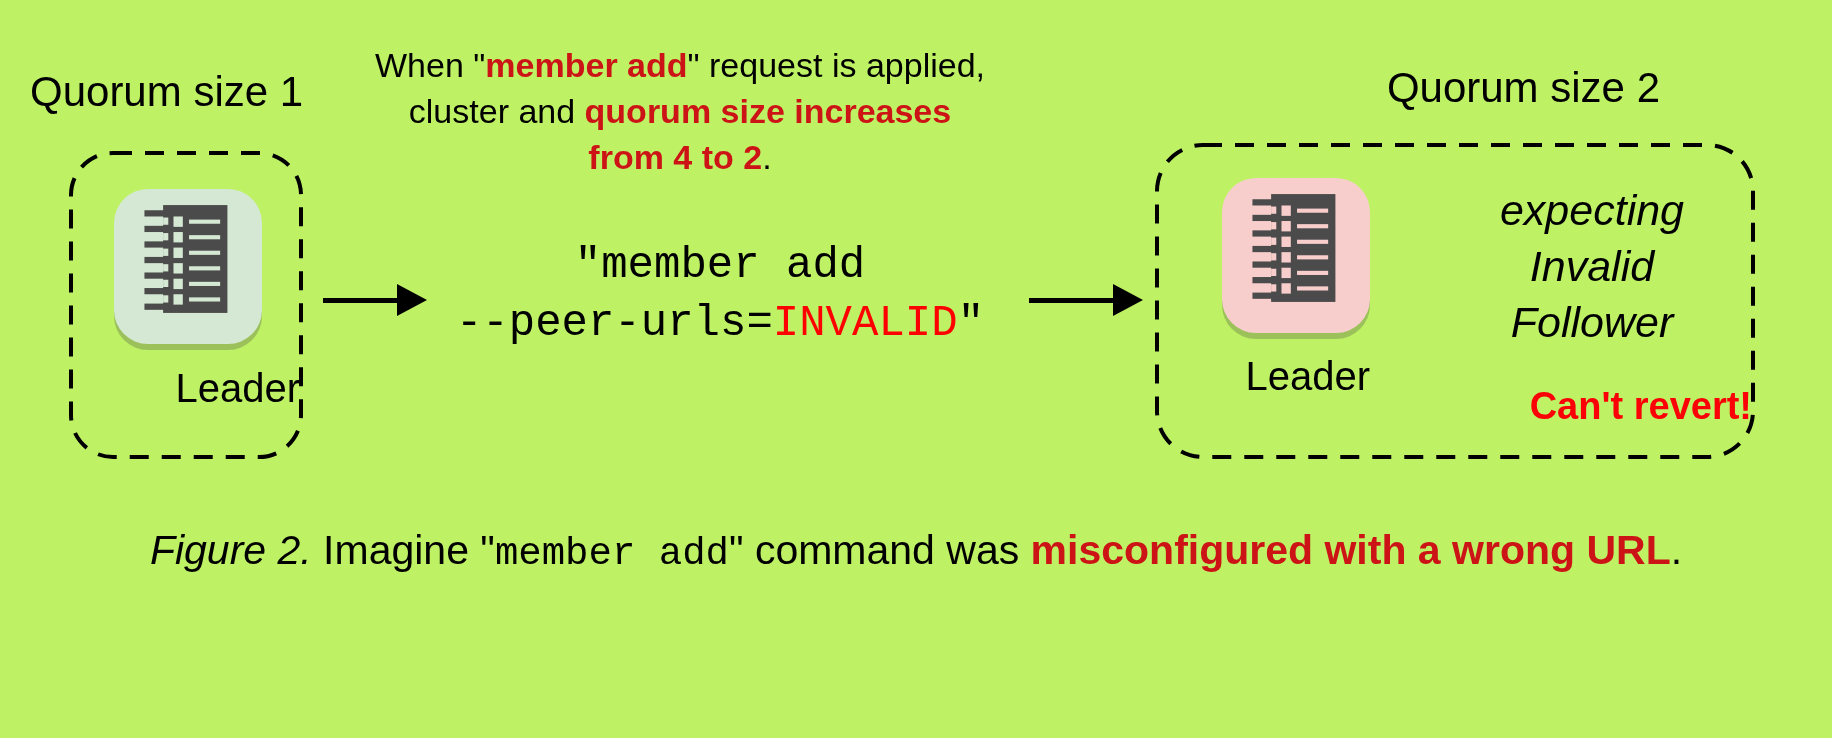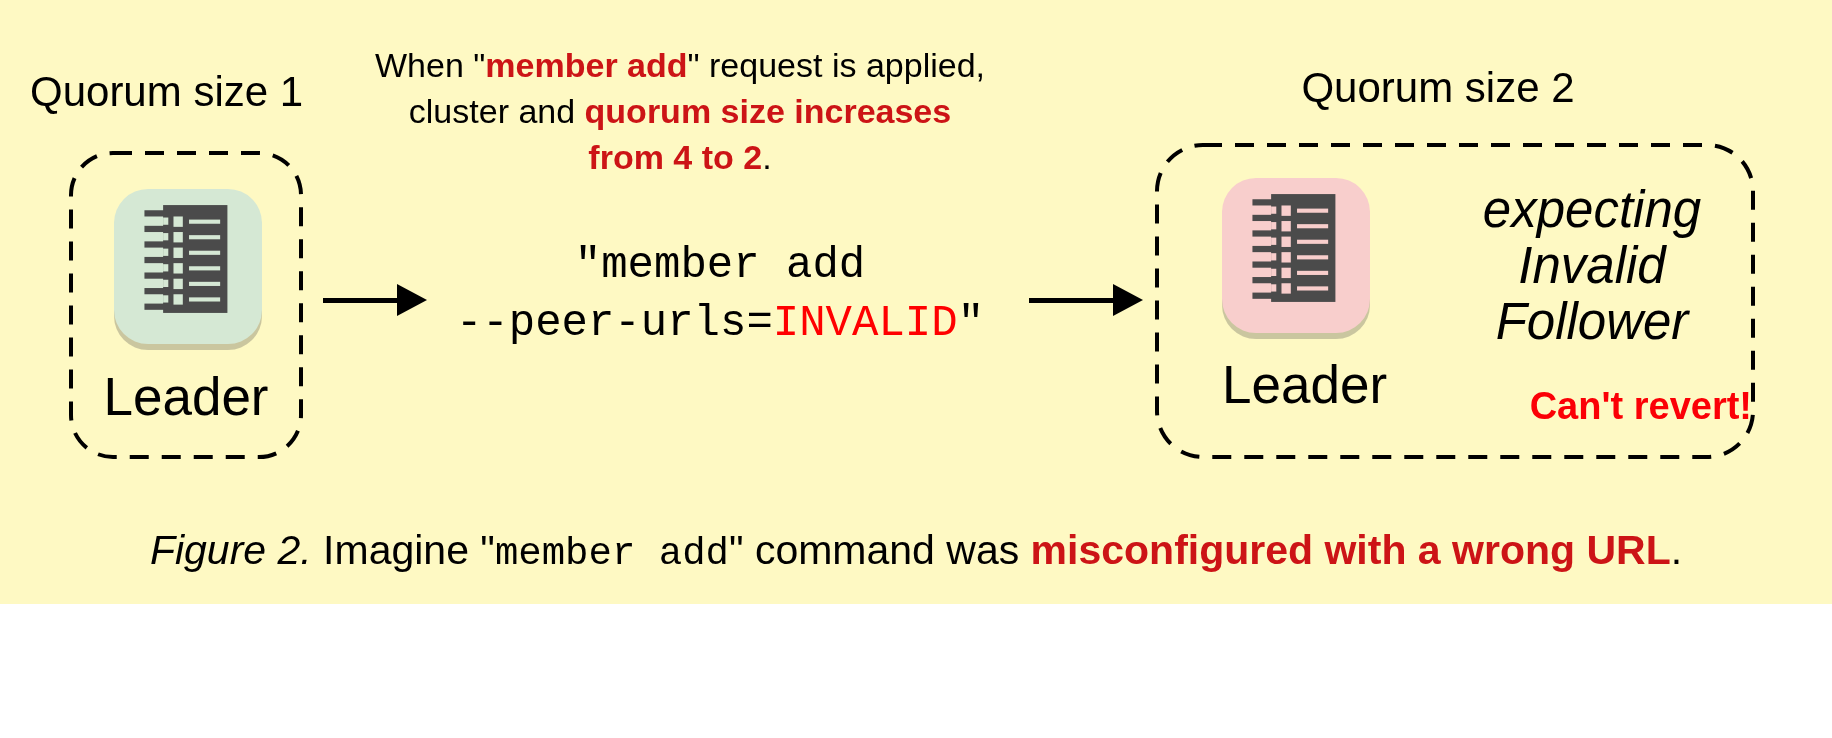"Quorum size 1" #canvas { background: #fef9c3 -> #bef264; height: 604px -> 738px }
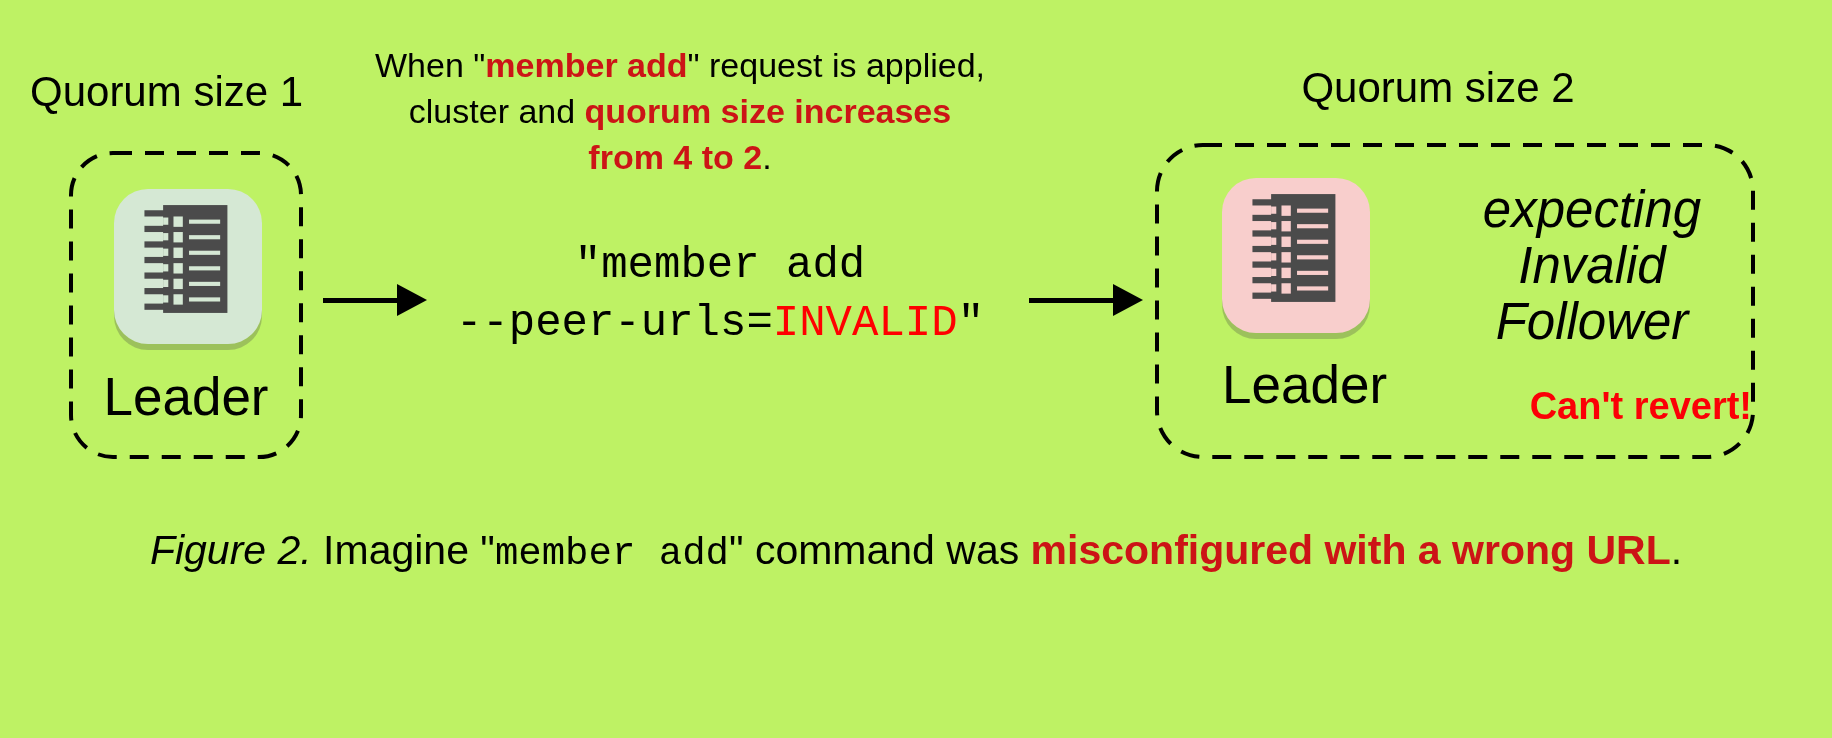"Quorum size 2" div.abs { left: 1288px -> 1360px; text-align: none -> right }
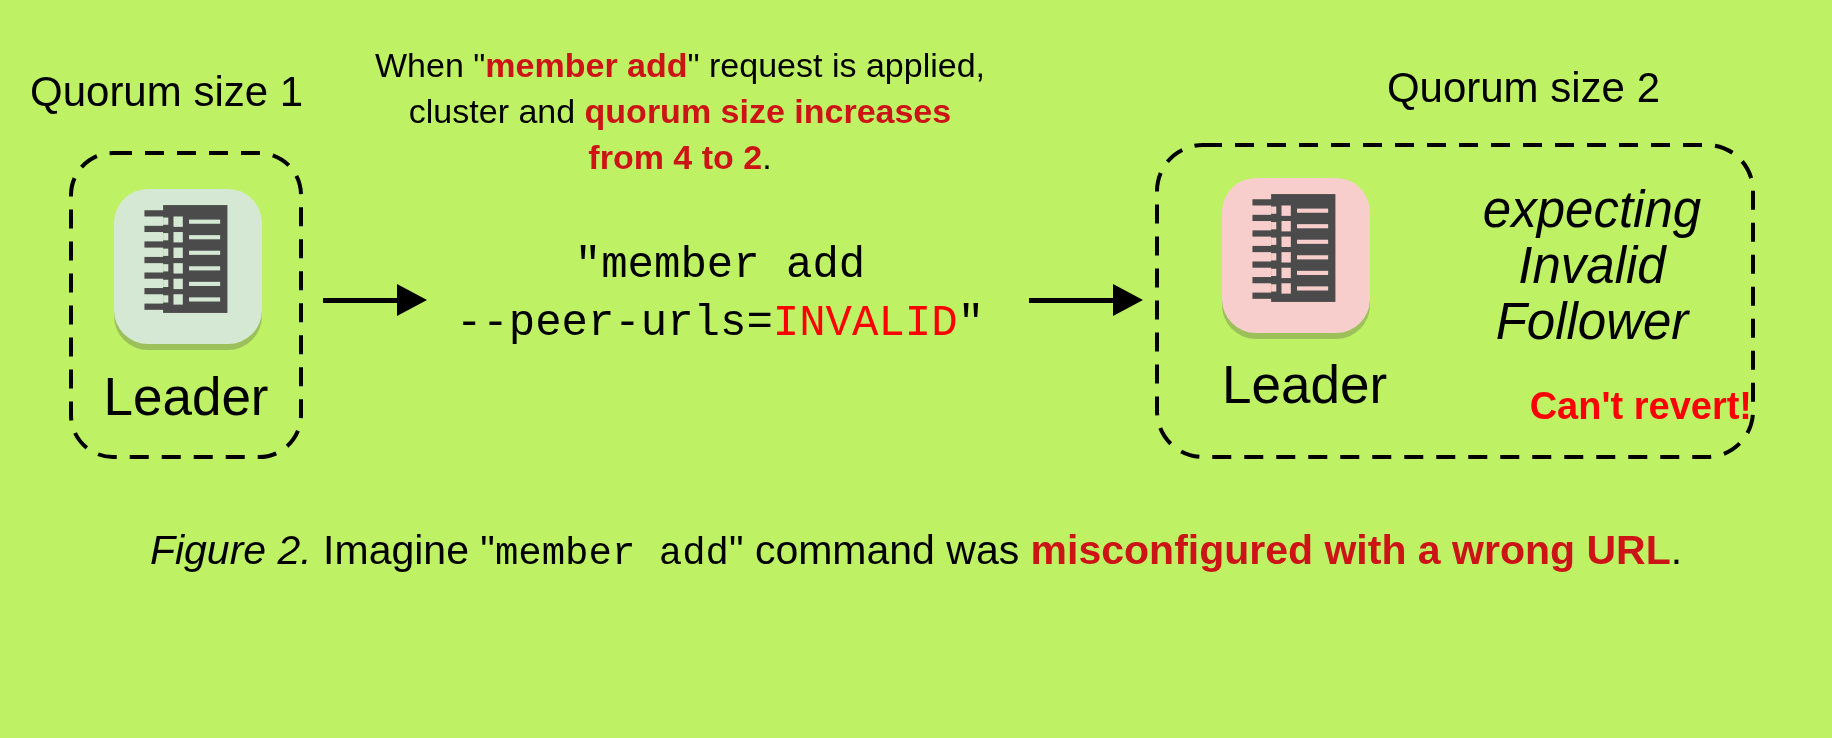"expecting" .expecting { font-size: 51px -> 43px }
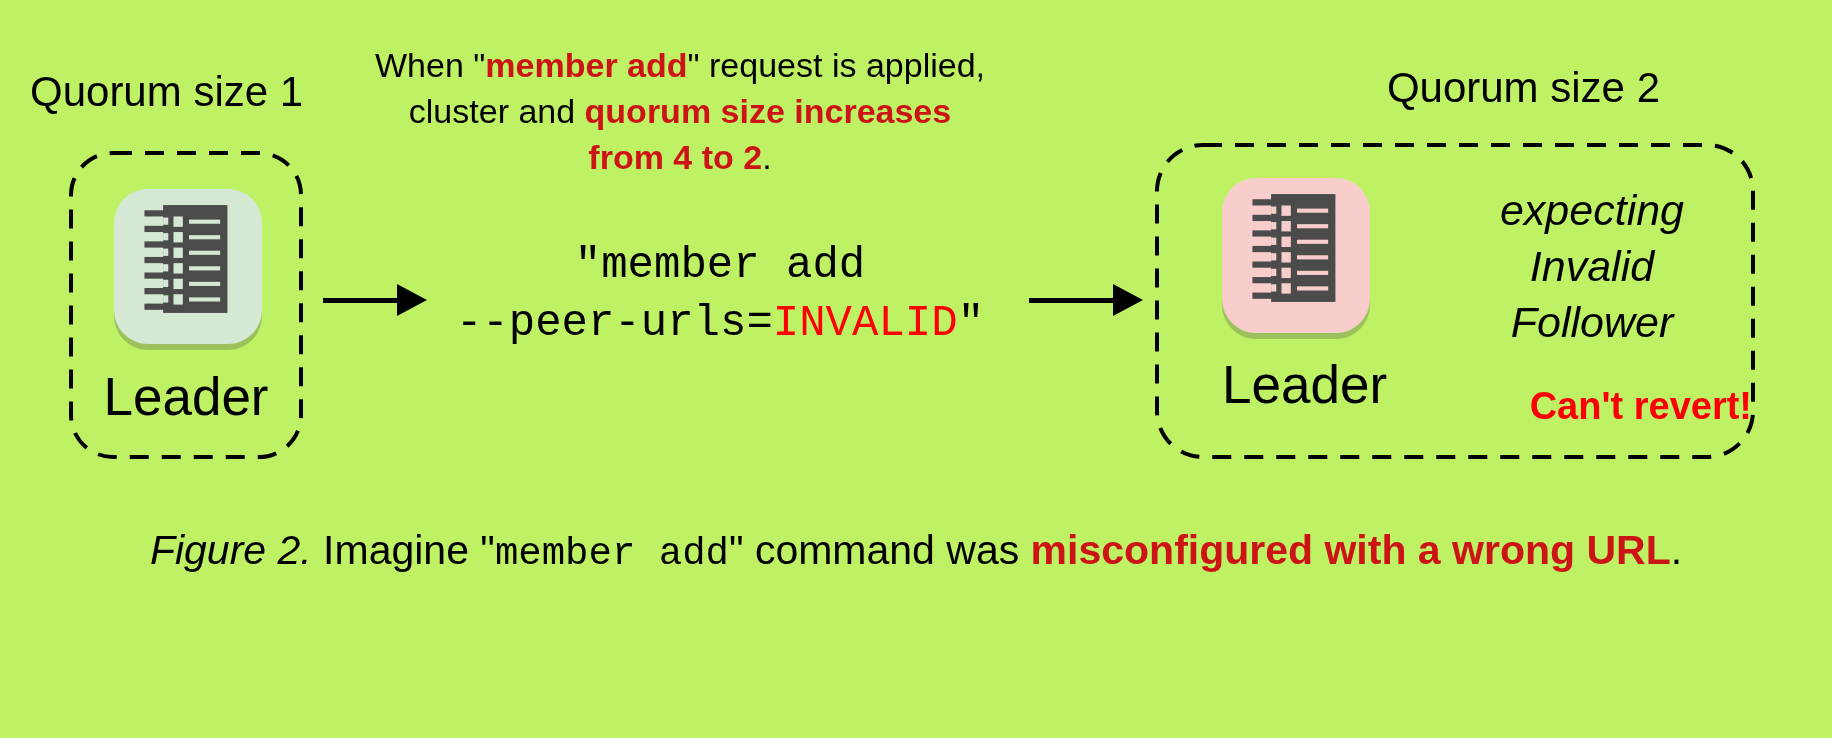"Leader" .node-label { font-size: 53px -> 40px; text-align: none -> right }
